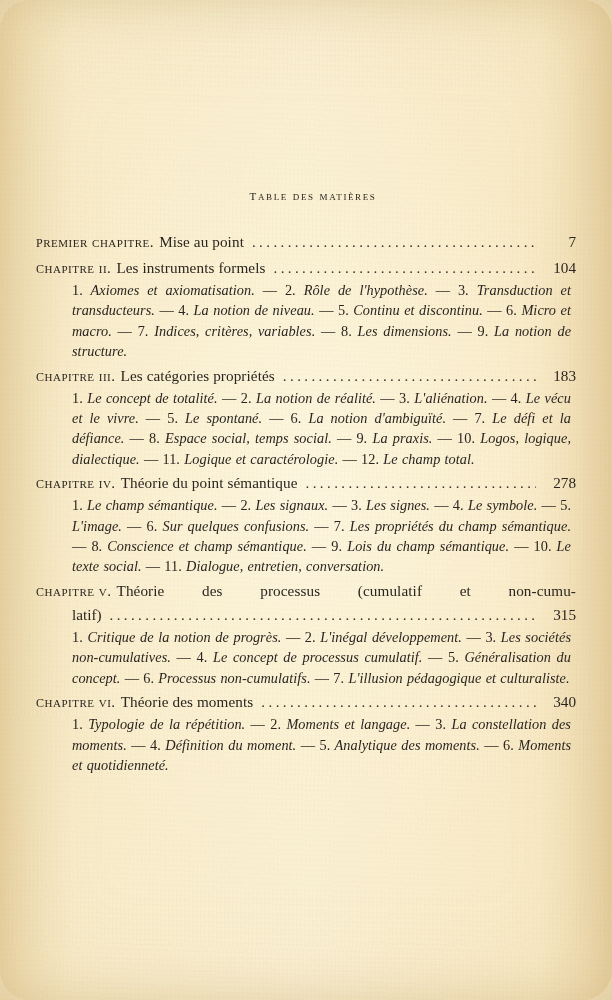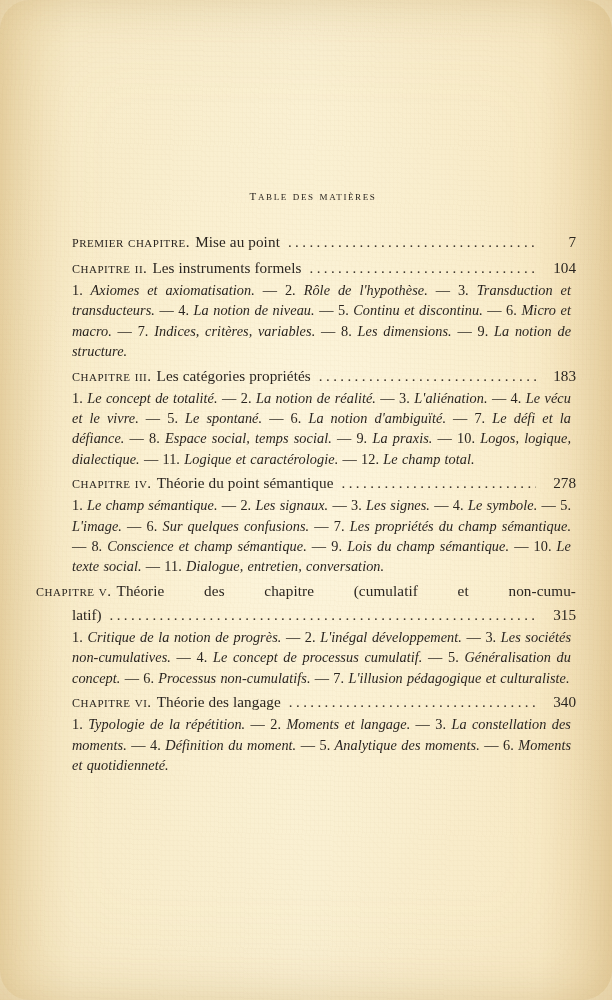"premier chapitre." .chap-line { margin-left: 36px -> none }
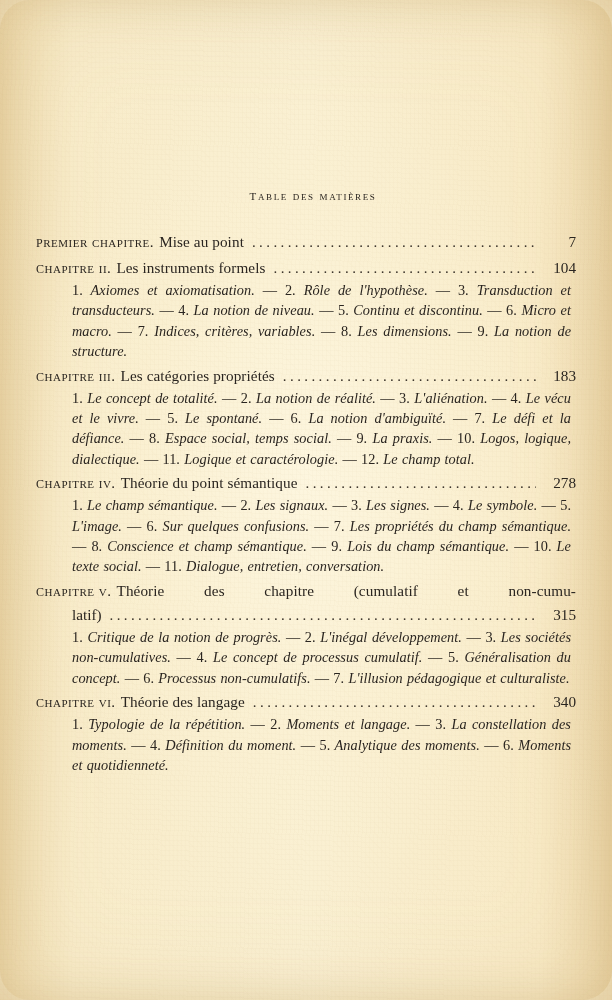"Théorie des chapitre (cumulatif et" span.chap-title-wrapped { text: chapitre -> processus }
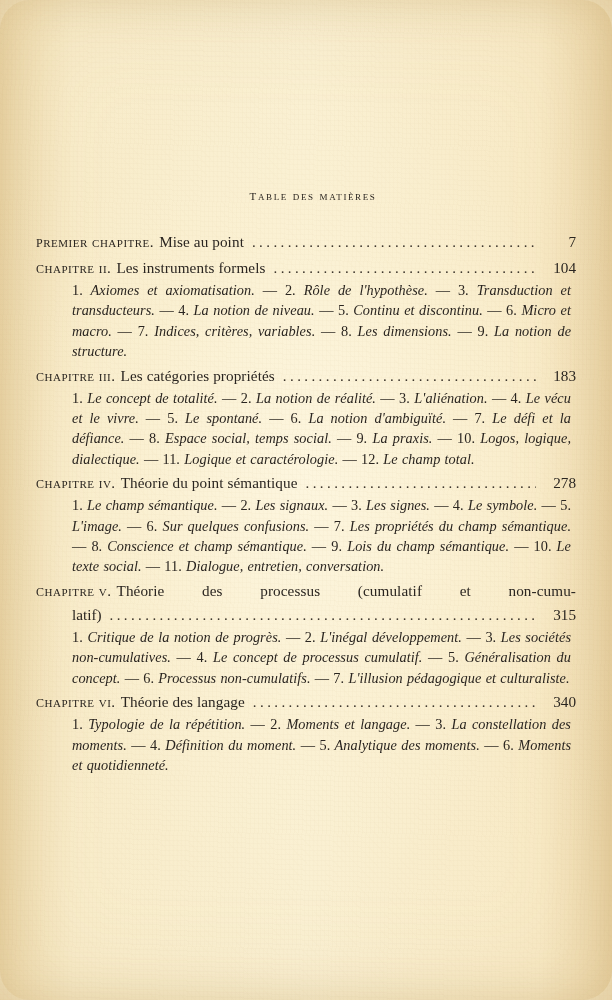"Théorie des langage" span.chap-title { text: langage -> moments }
